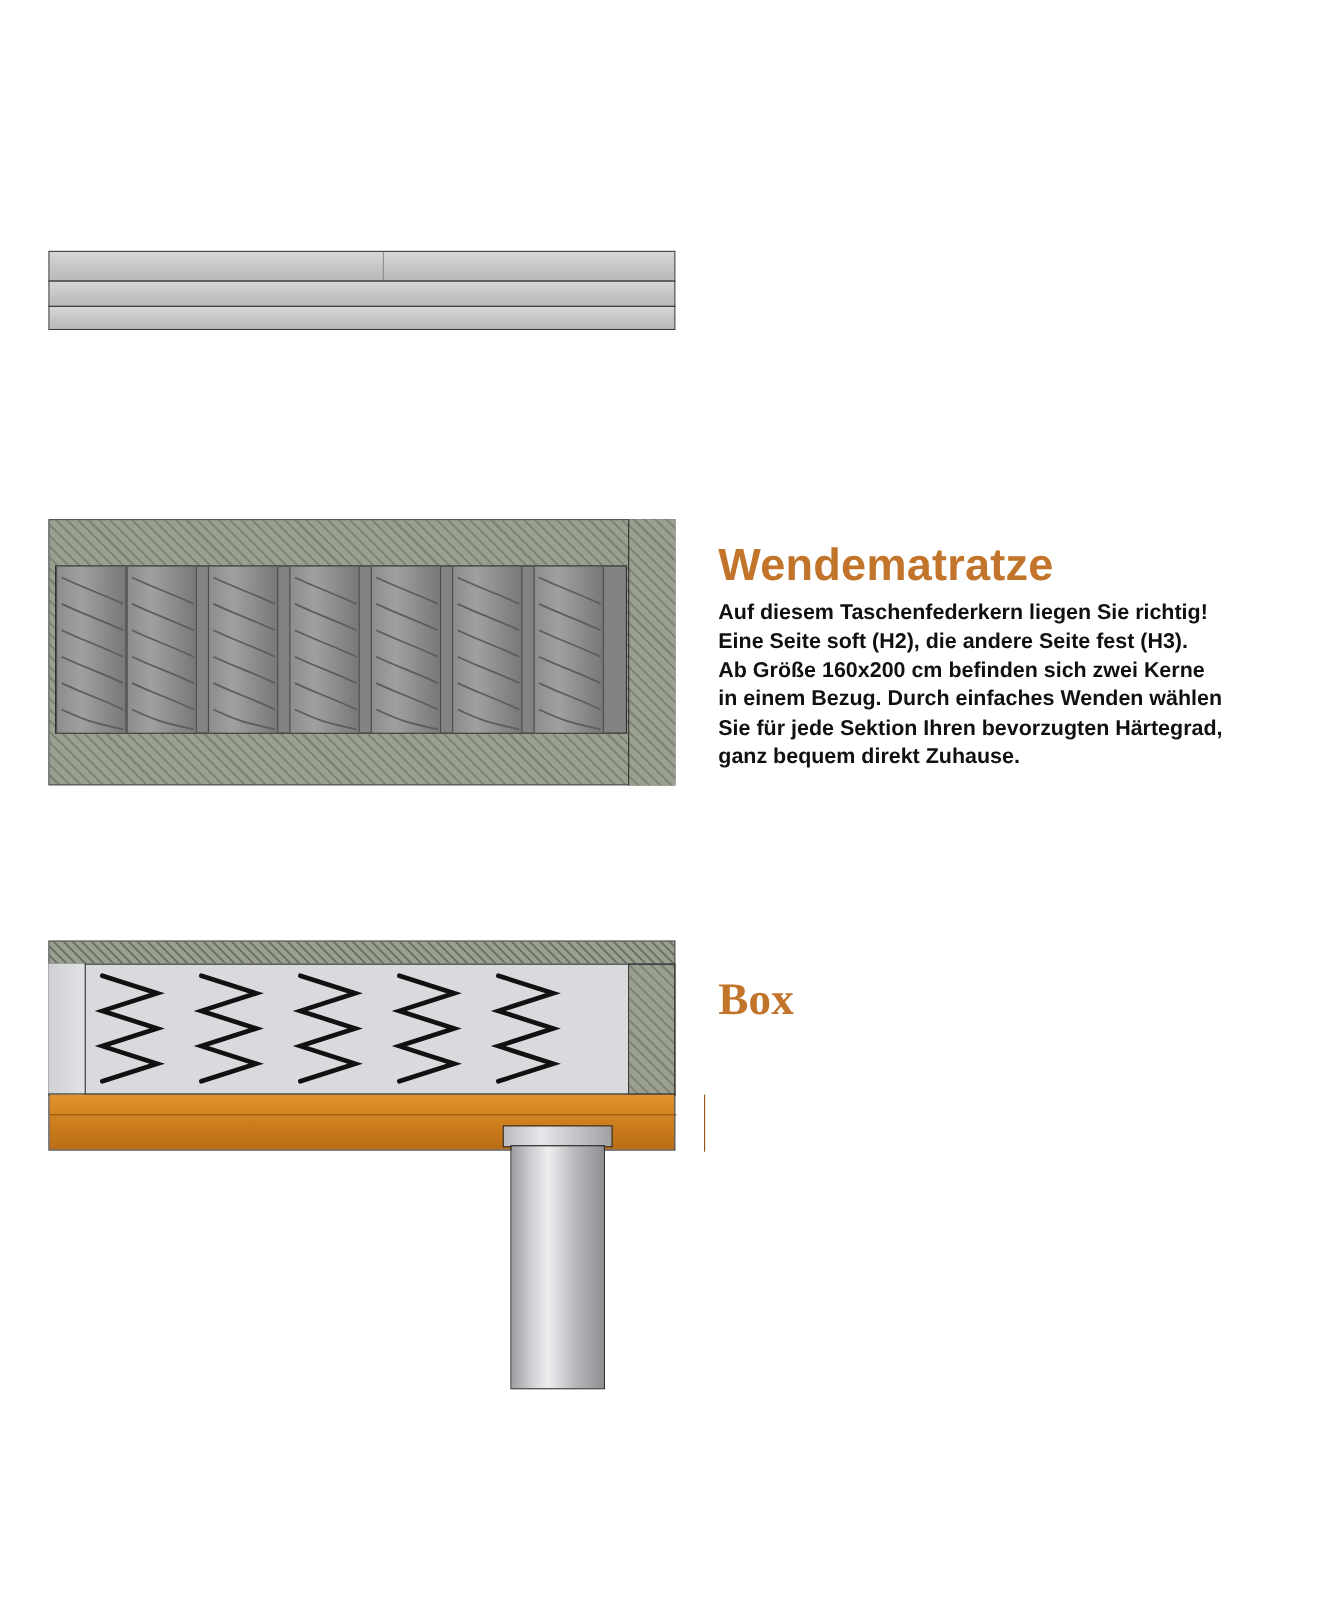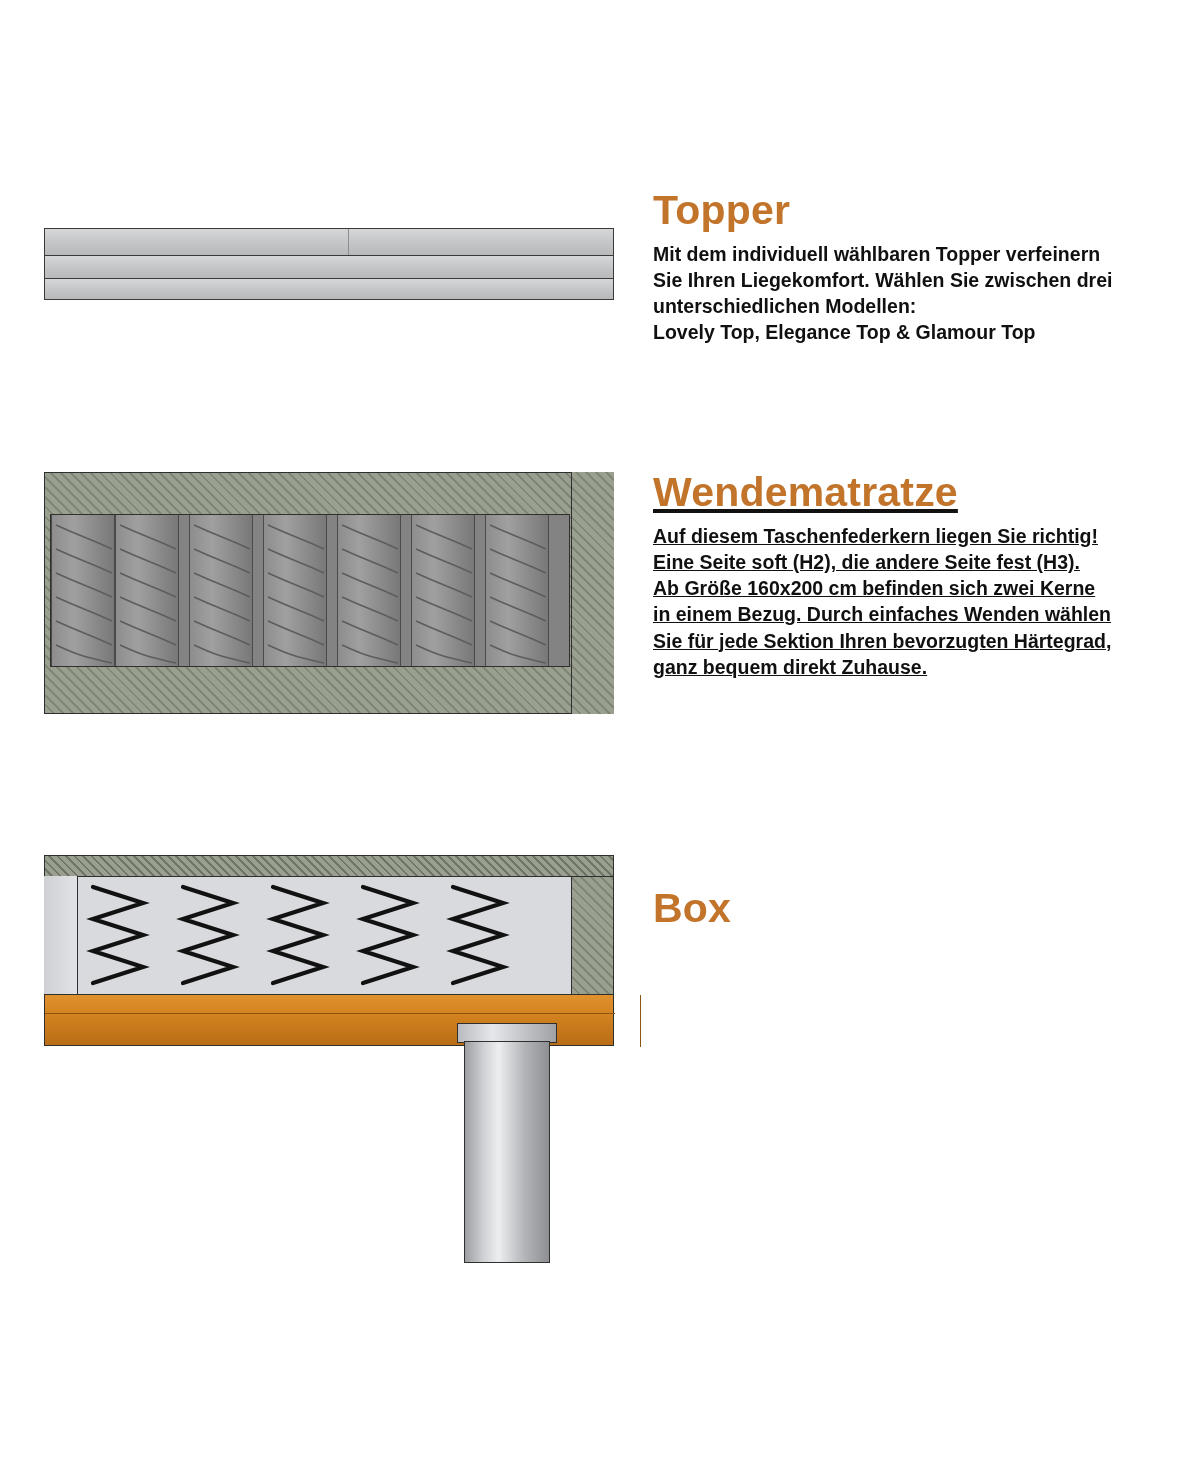"Topper" div.textcol { html: <div> <h2>Topper</h2> <p>Mit dem individuell wählbaren Topper verfeinern Sie Ihren Liegekomfort. Wählen Sie zwischen drei unterschiedlichen Modellen: Lovely Top, Elegance Top &amp; Glamour Top</p> </div> -> none }
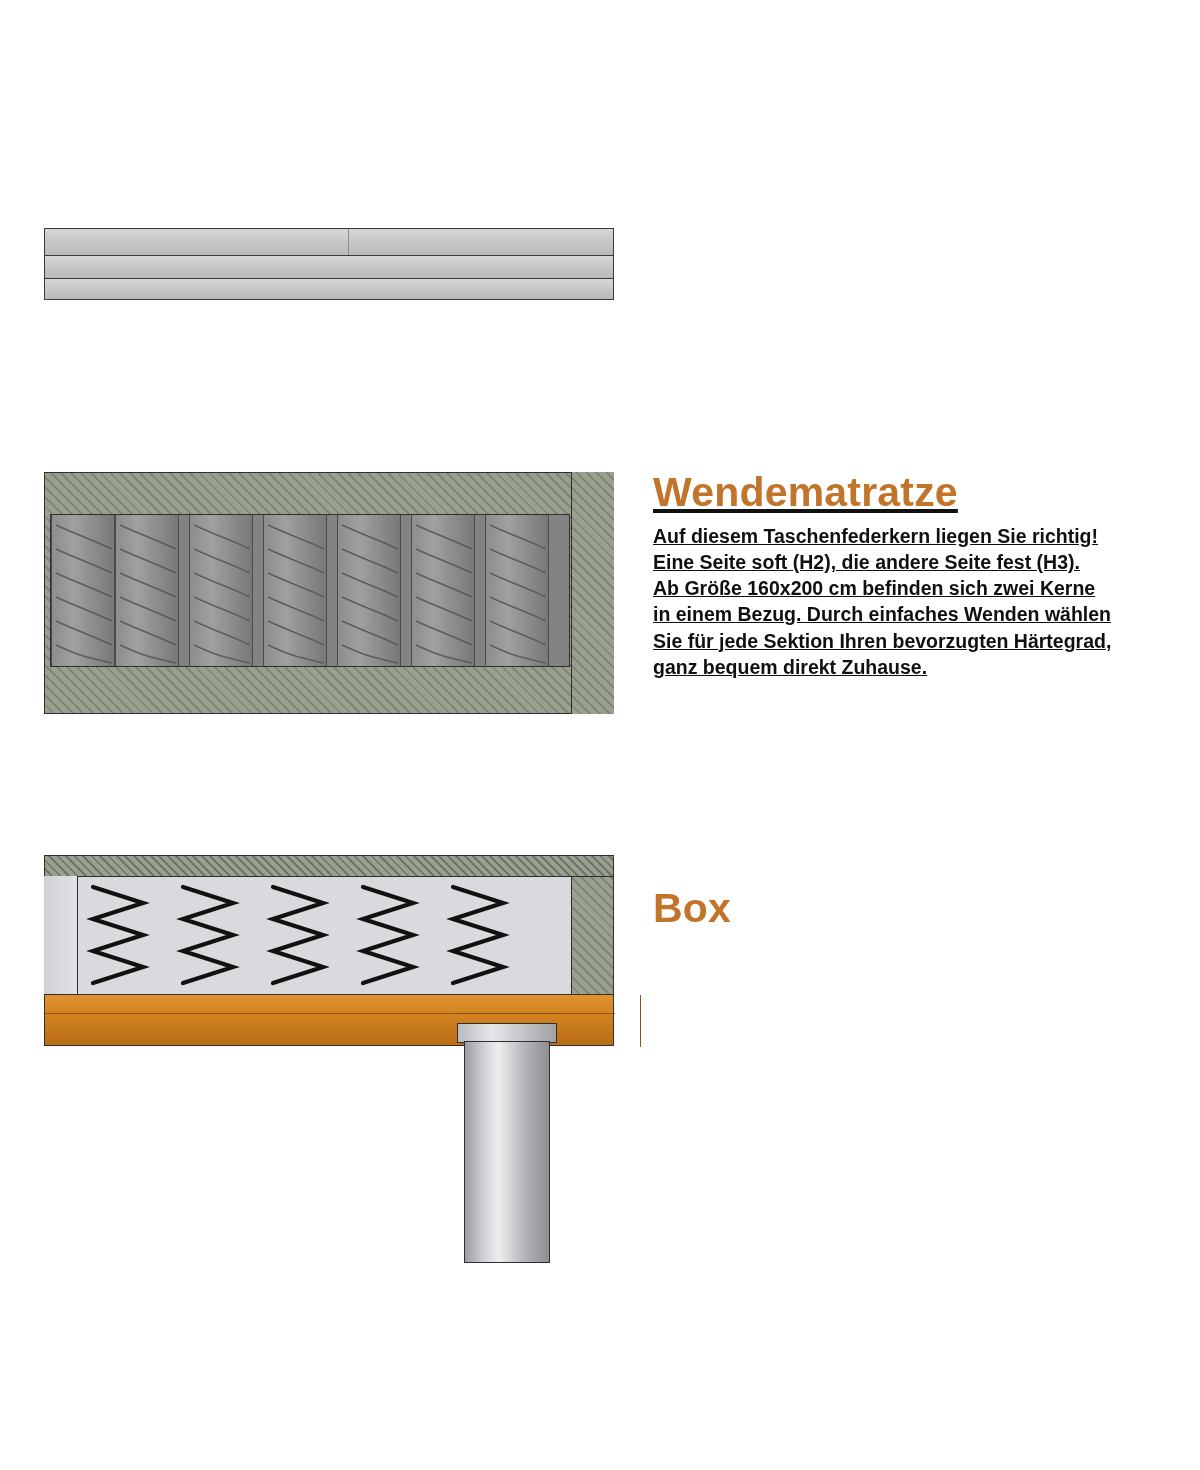"Wendematratze" div.textcol { text-decoration: underline -> none; top: 472px -> 493px }
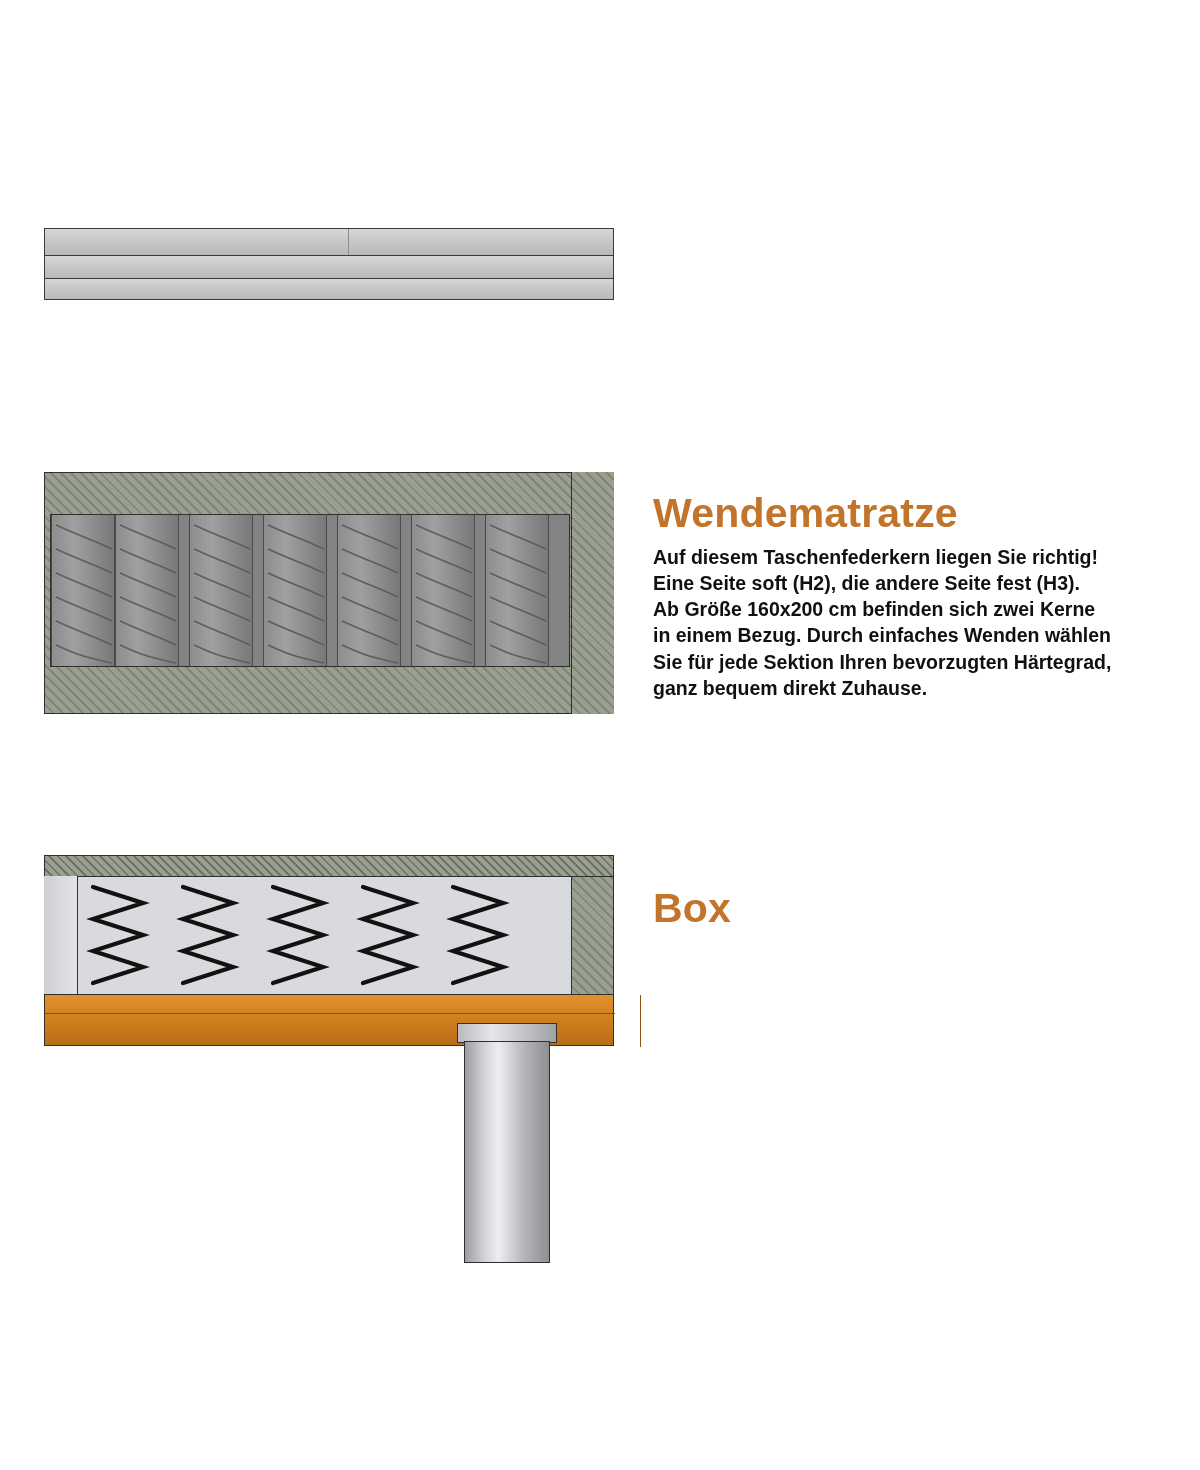"Box" div.section { font-family: none -> Liberation Serif, serif }
